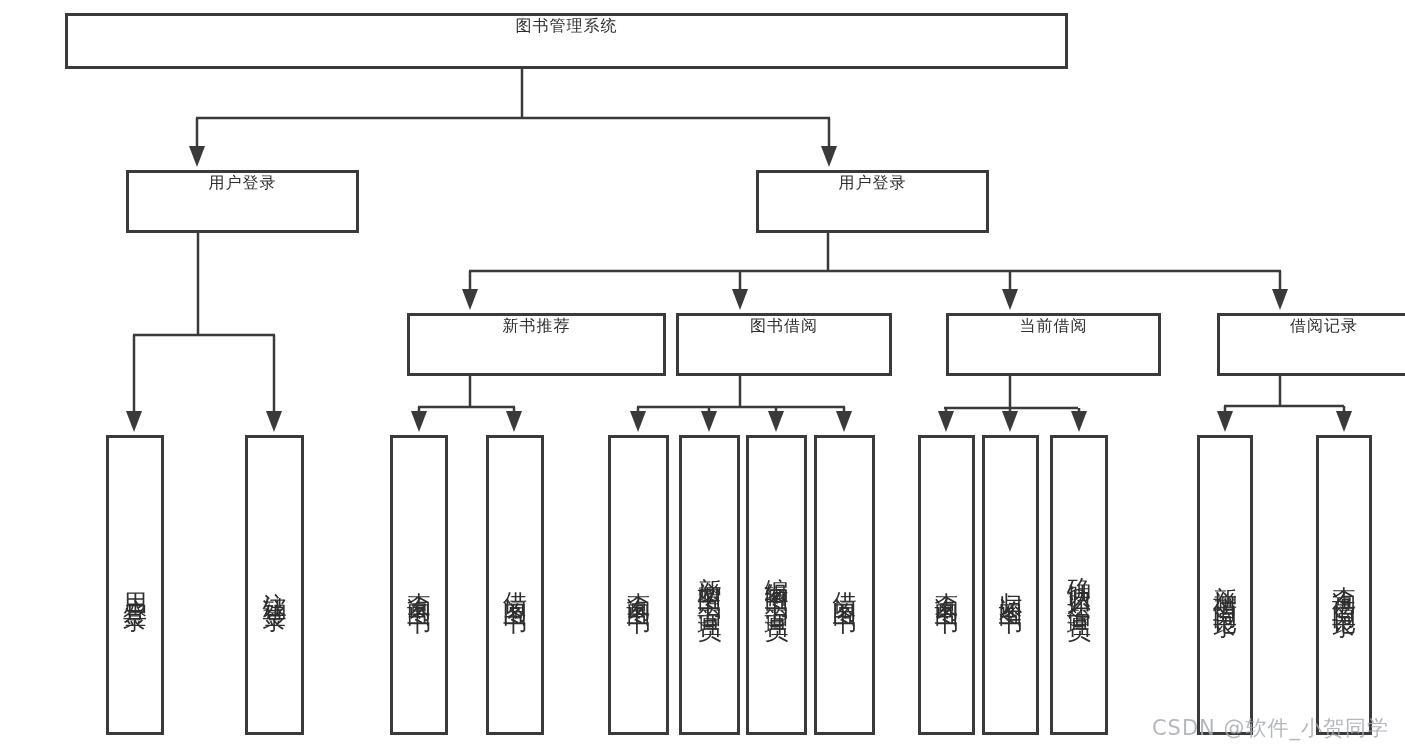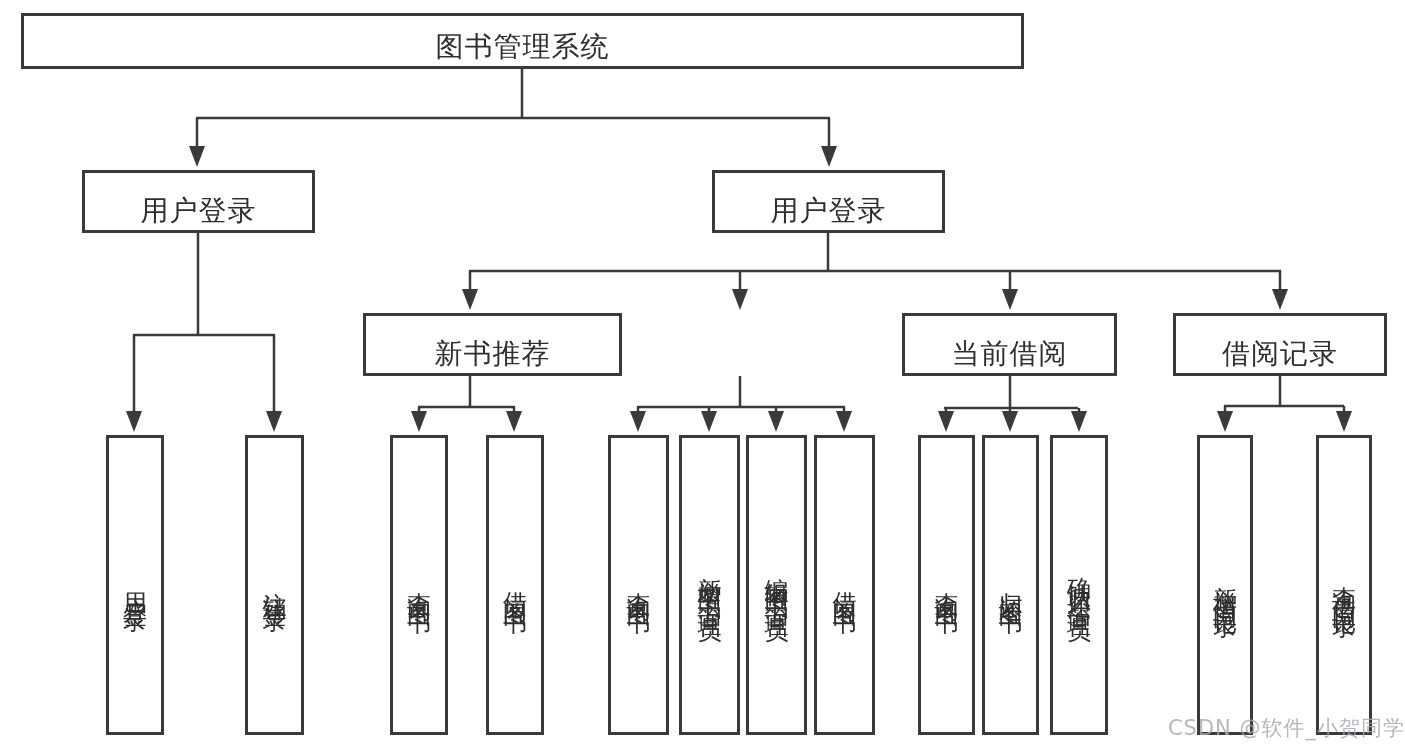"图书管理系统" .hnode { align-items: flex-end -> flex-start; font-size: 28px -> 16px; margin-left: none -> 44px }
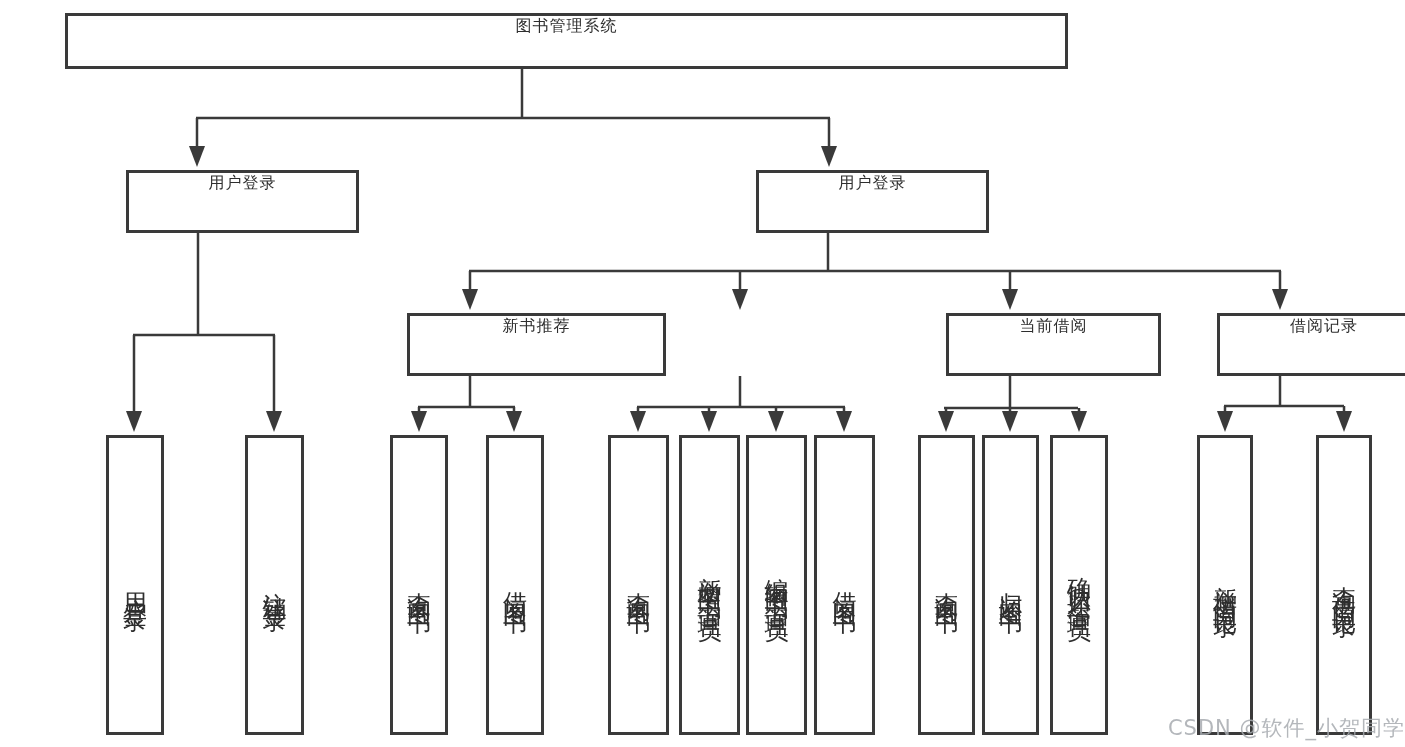"图书借阅" div.hnode { html: none -> <div> <span>图书借阅</span> </div> }
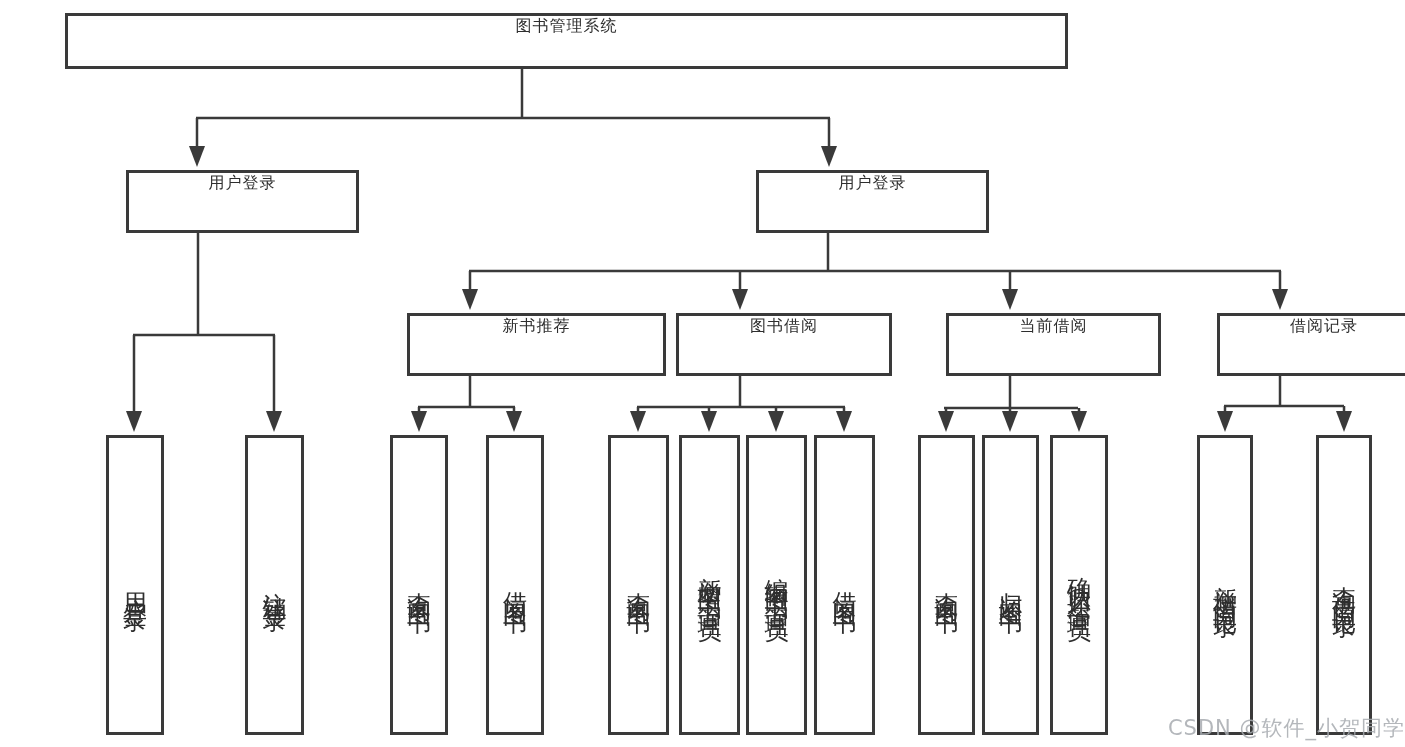"CSDN @软件_小贺同学" #watermark { right: 0 -> 16px }
